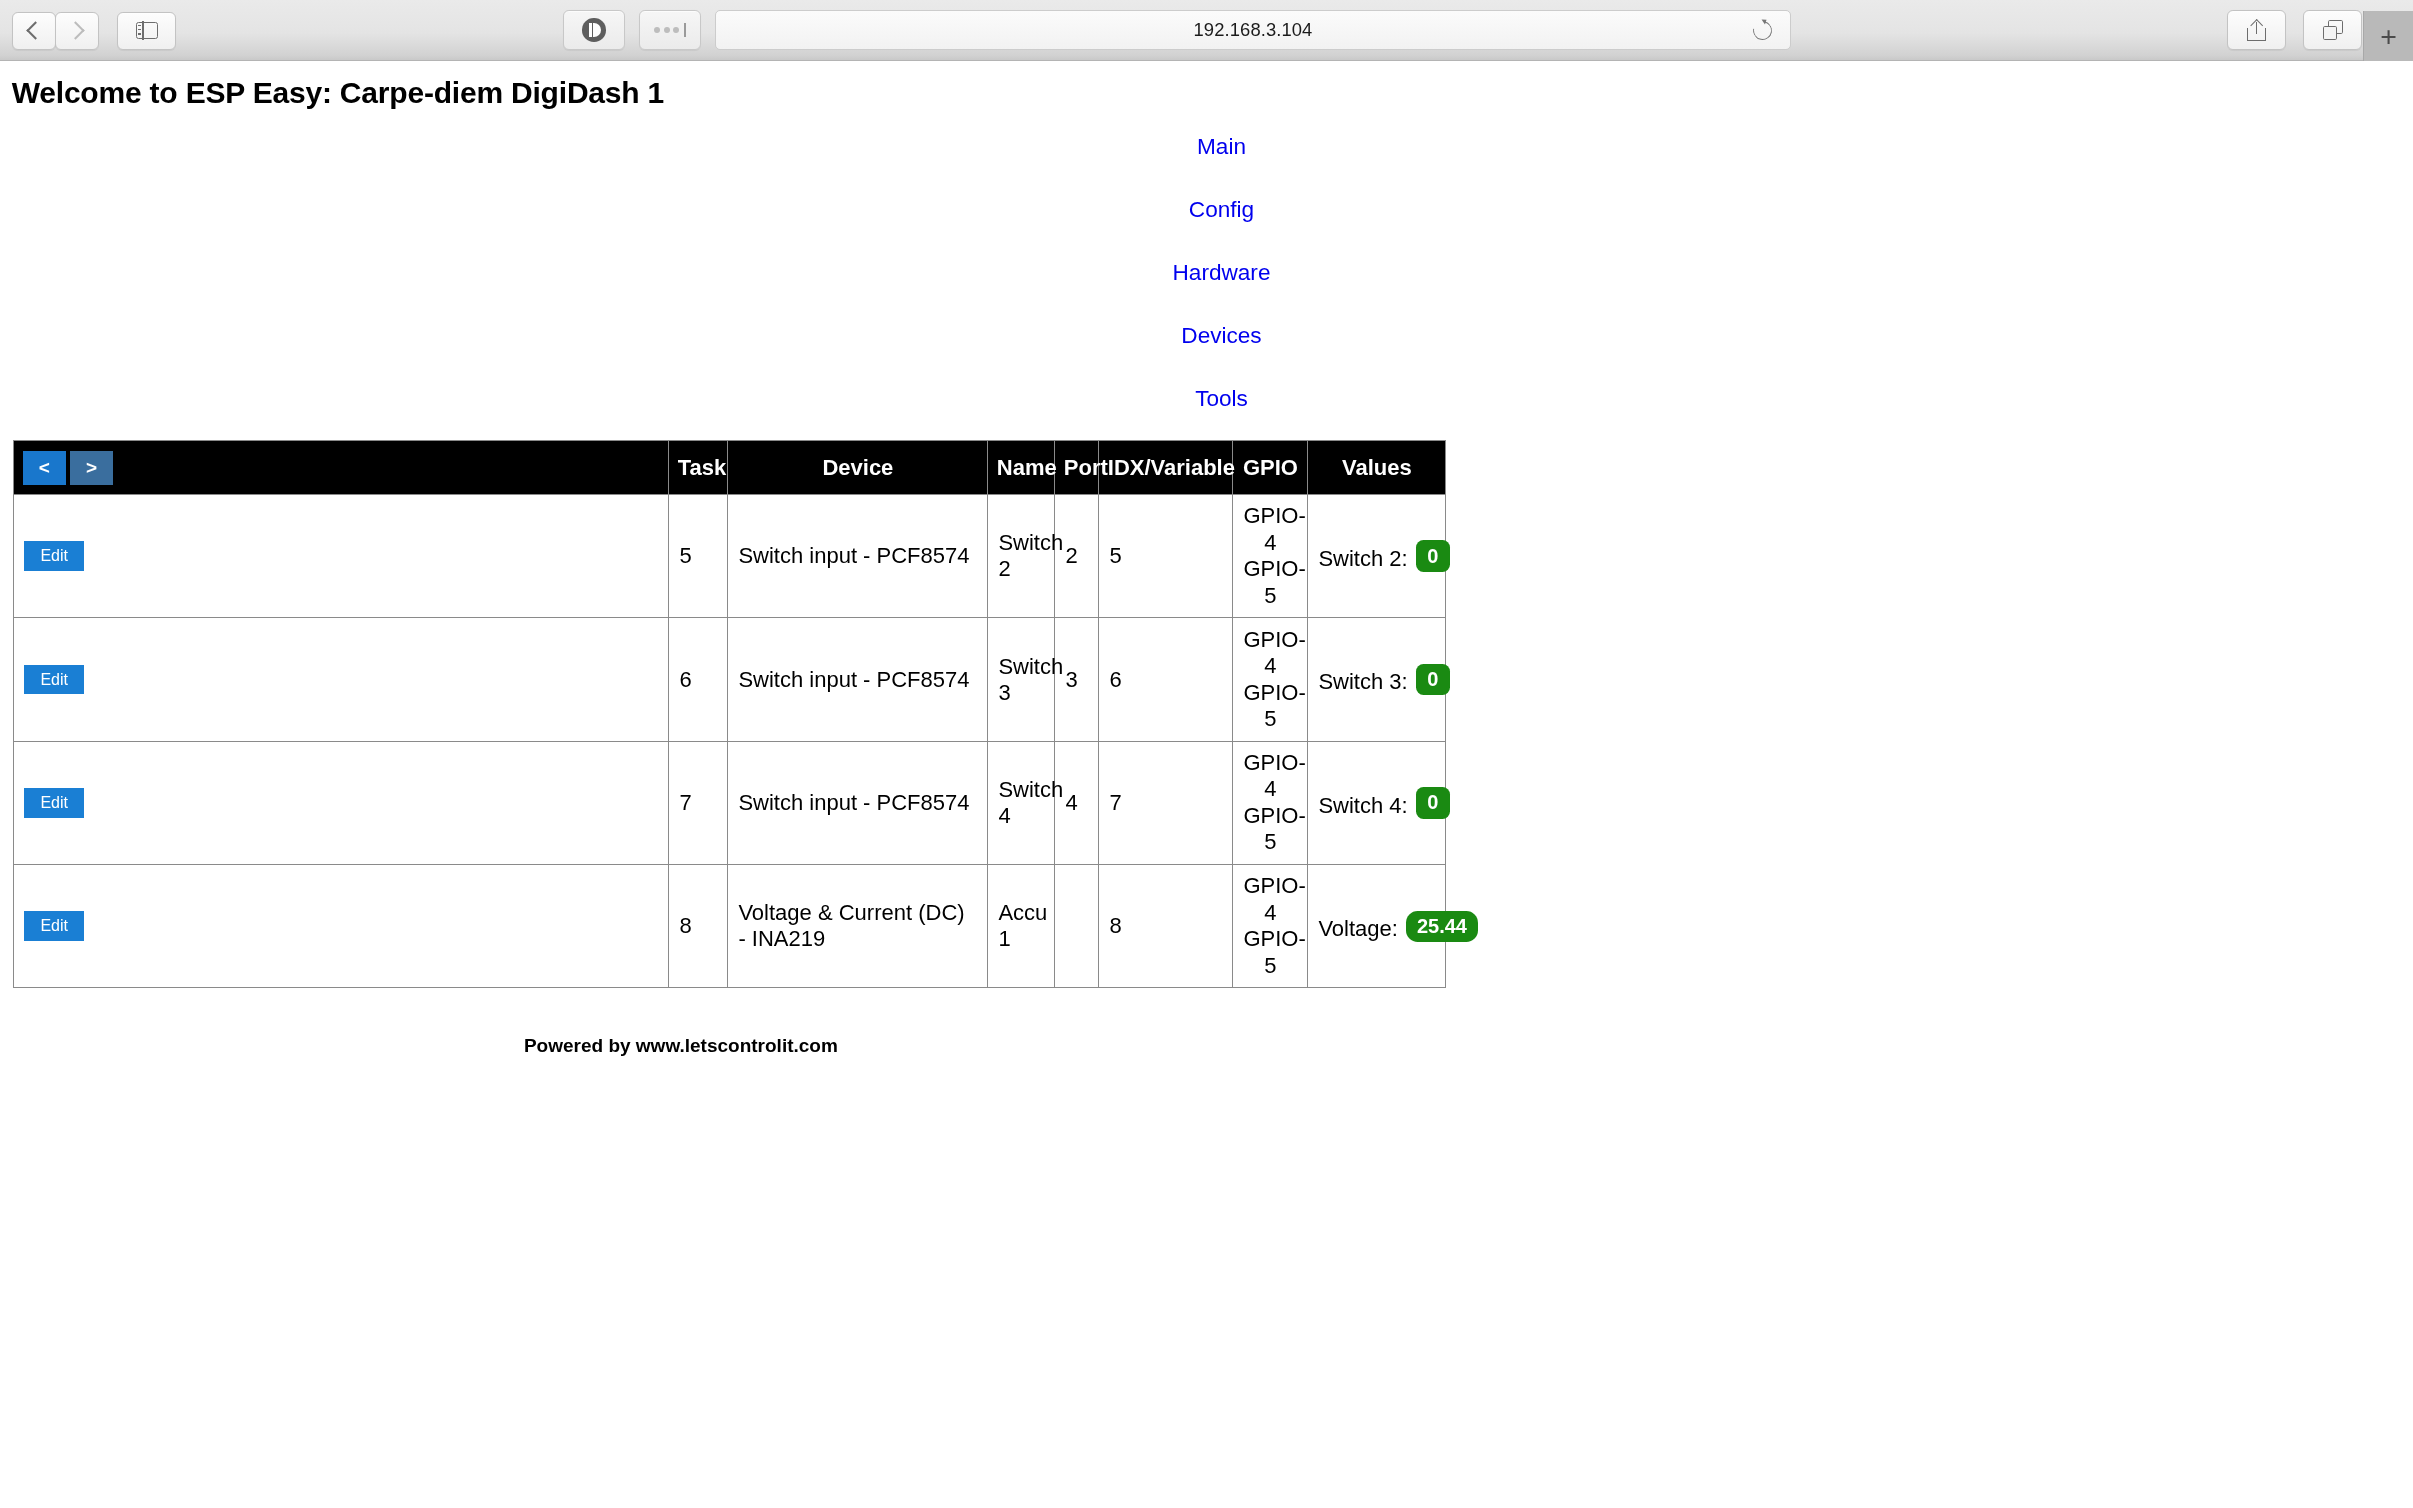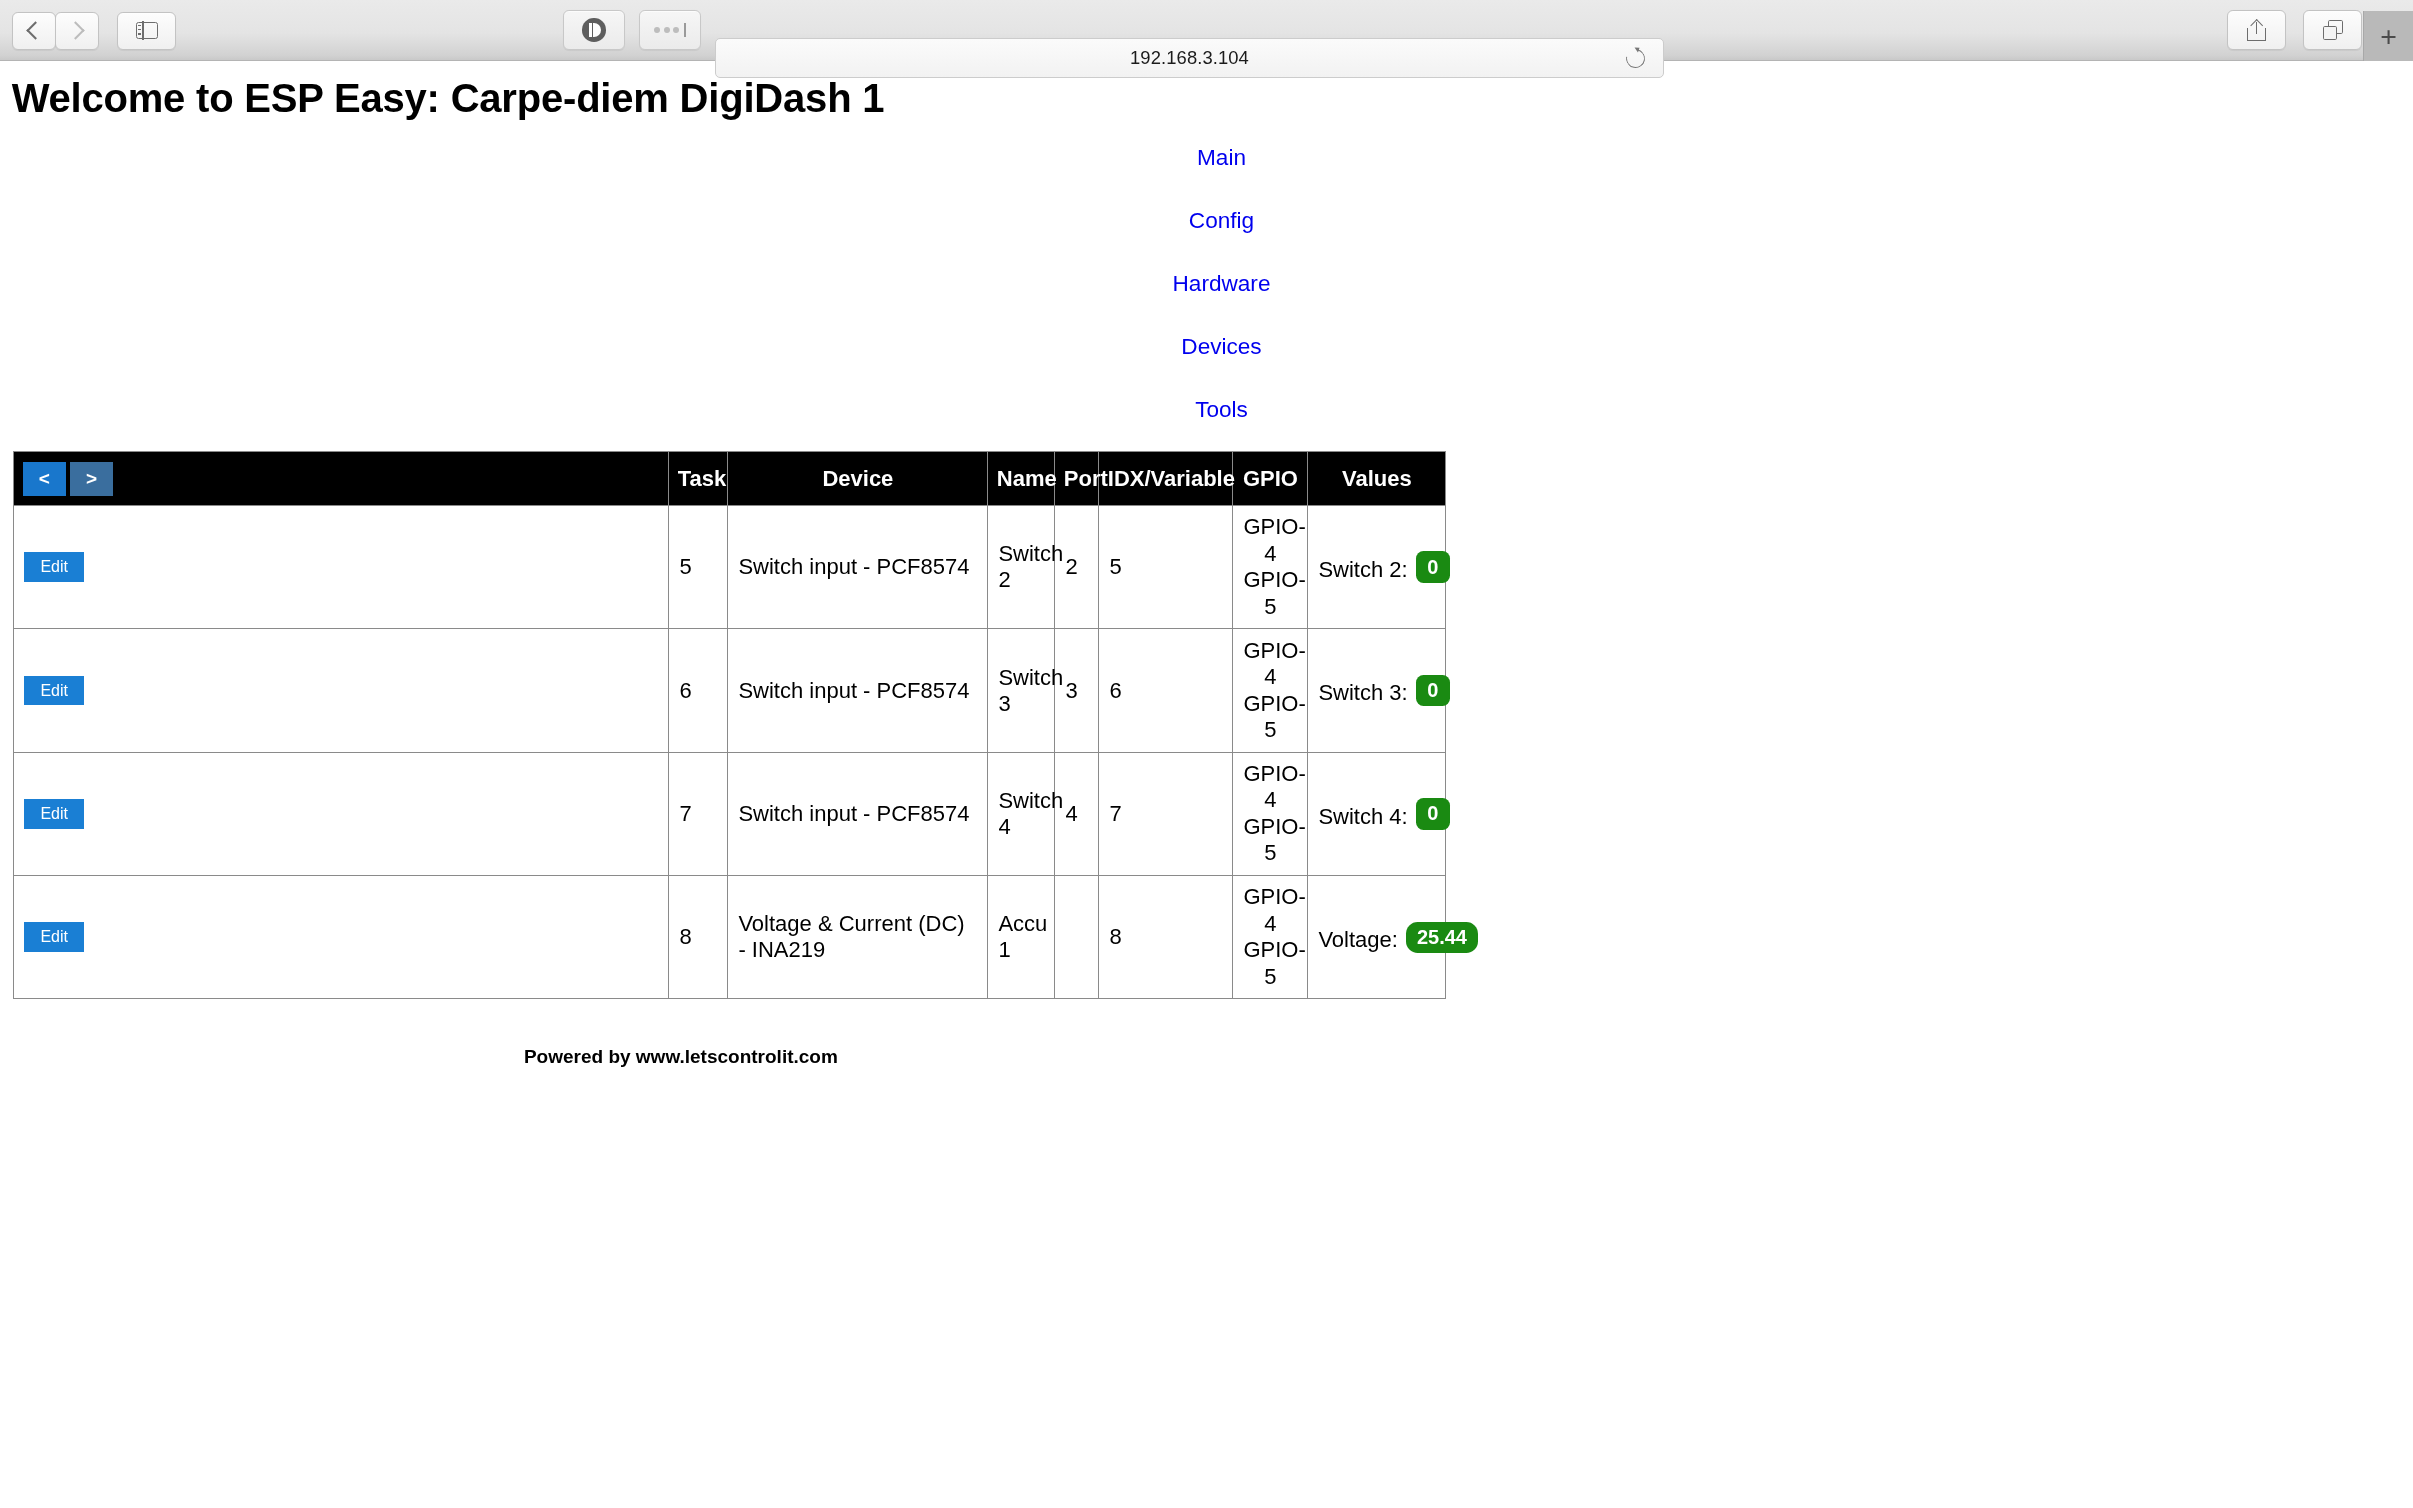"192.168.3.104" div.urlbar { margin-top: 28px -> none; width: 949px -> 1076px }
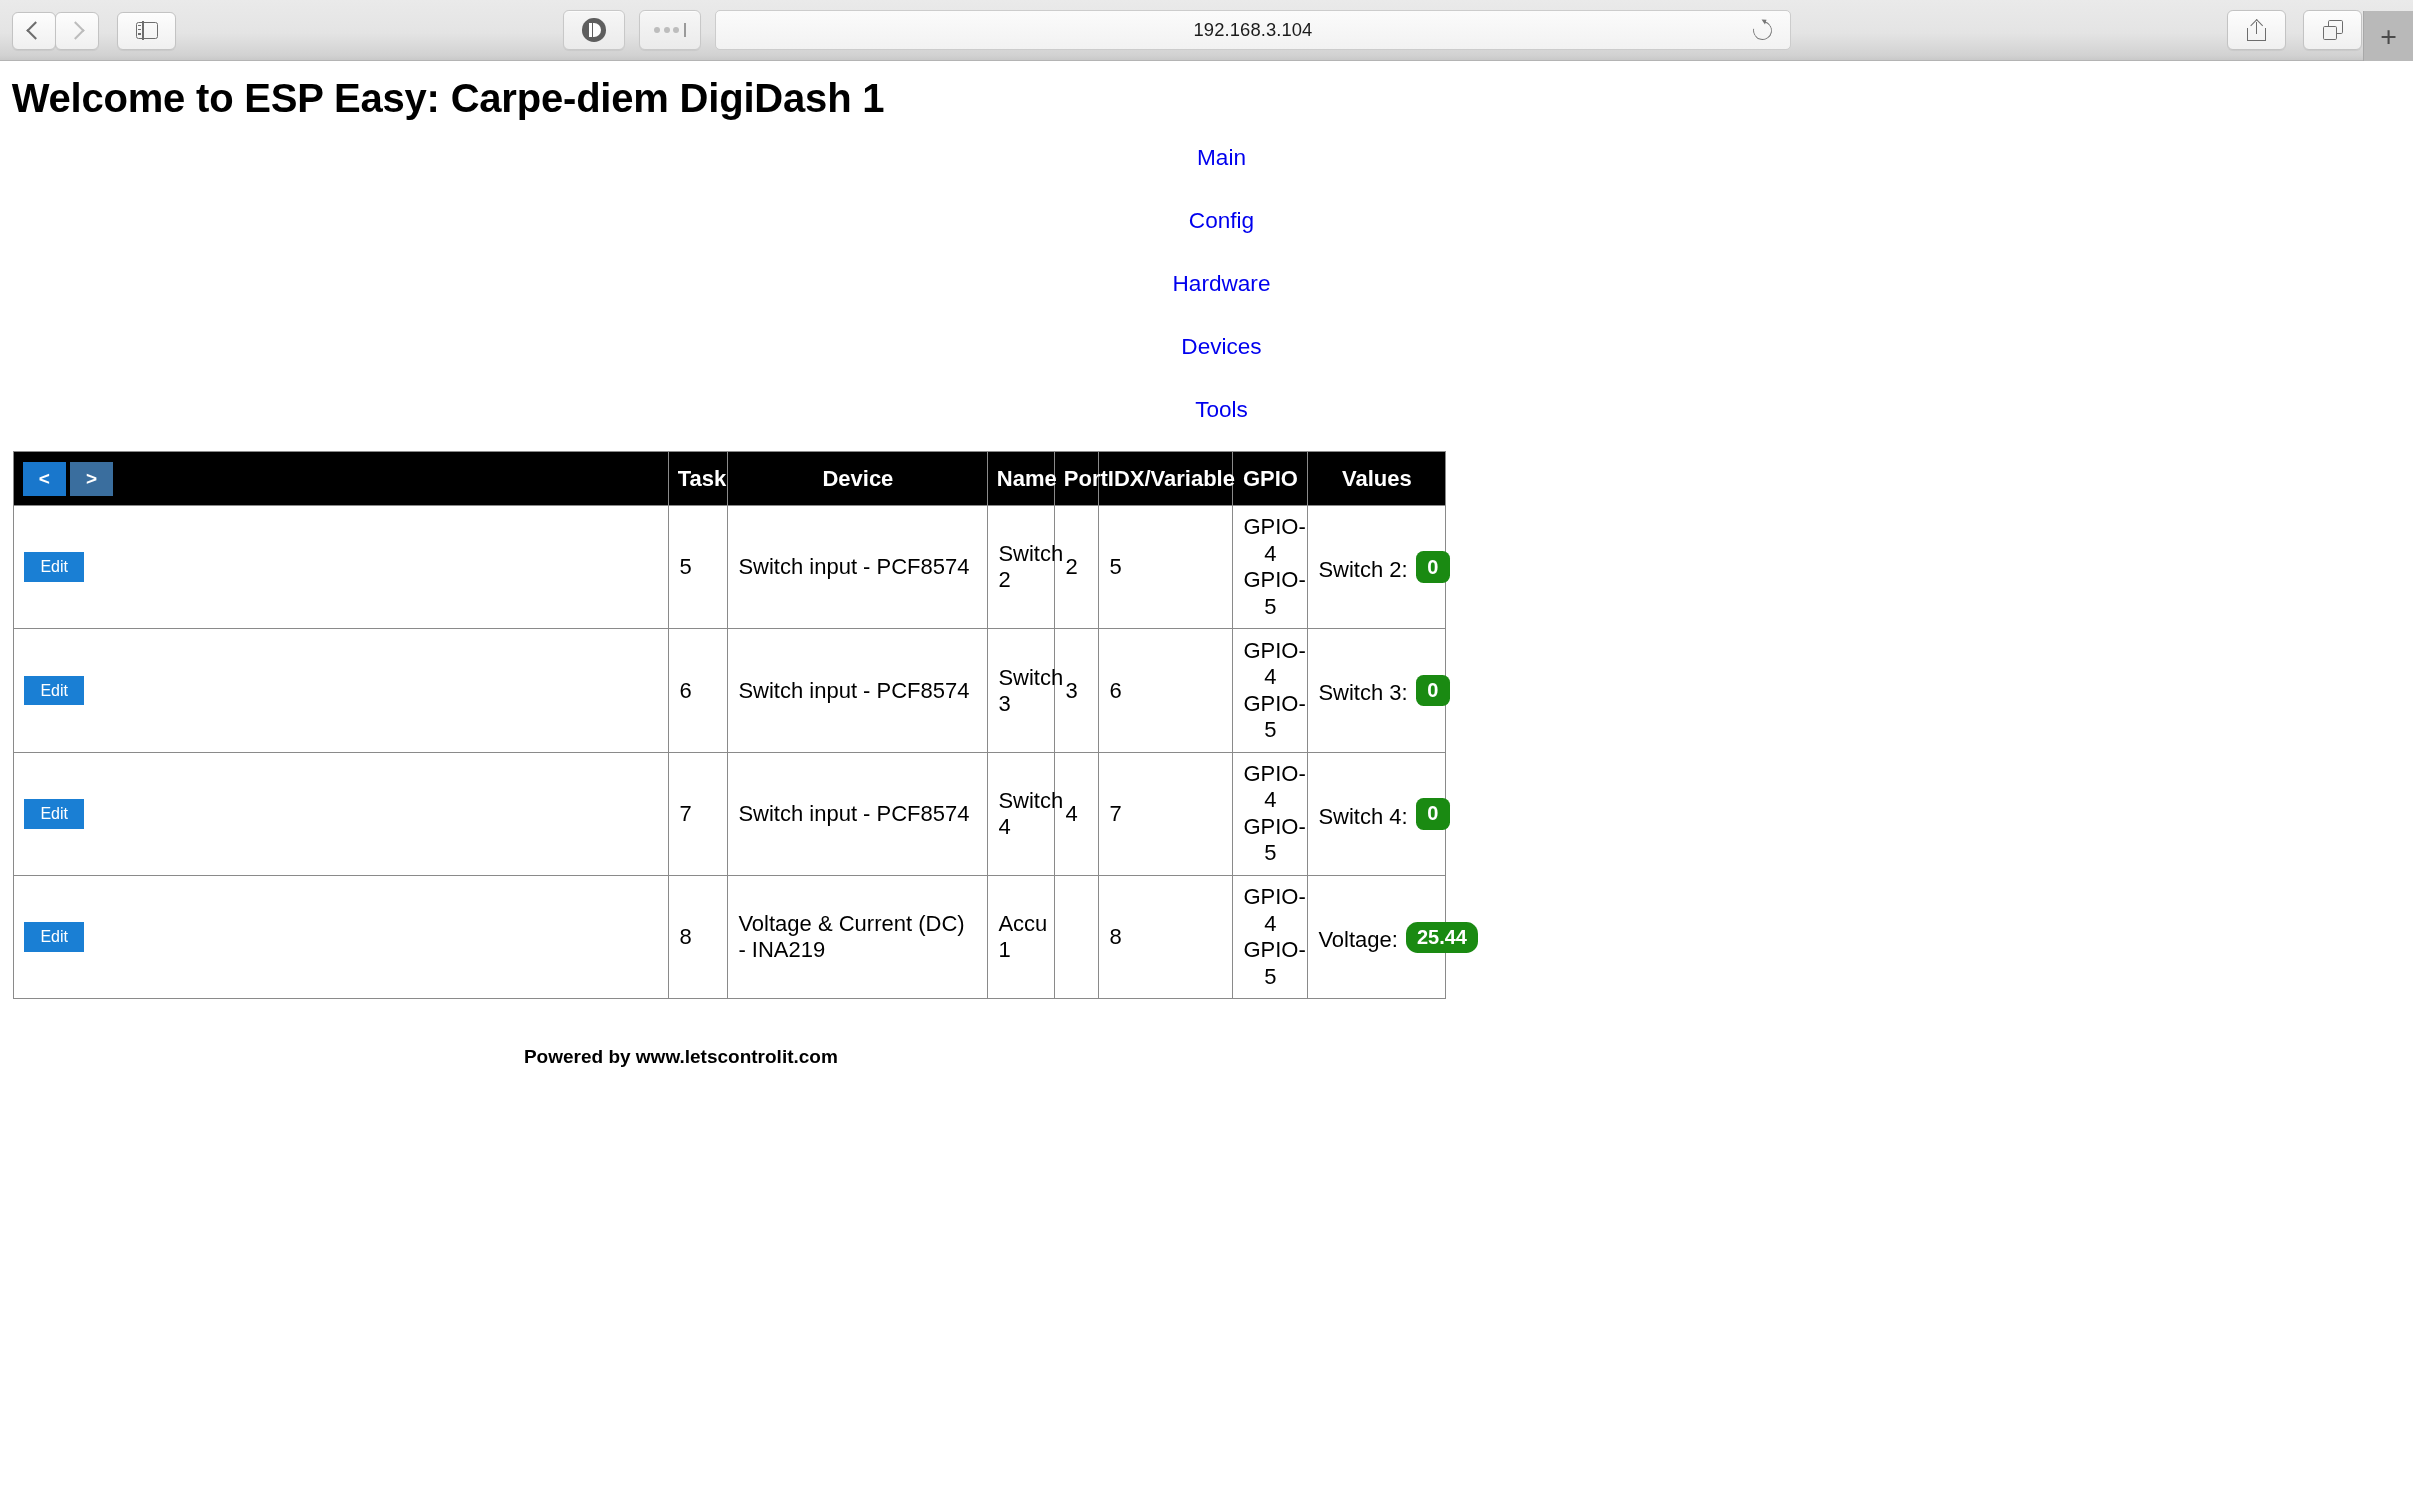"Welcome to ESP Easy: Carpe-diem" .page-title { font-size: 40px -> 30px }
